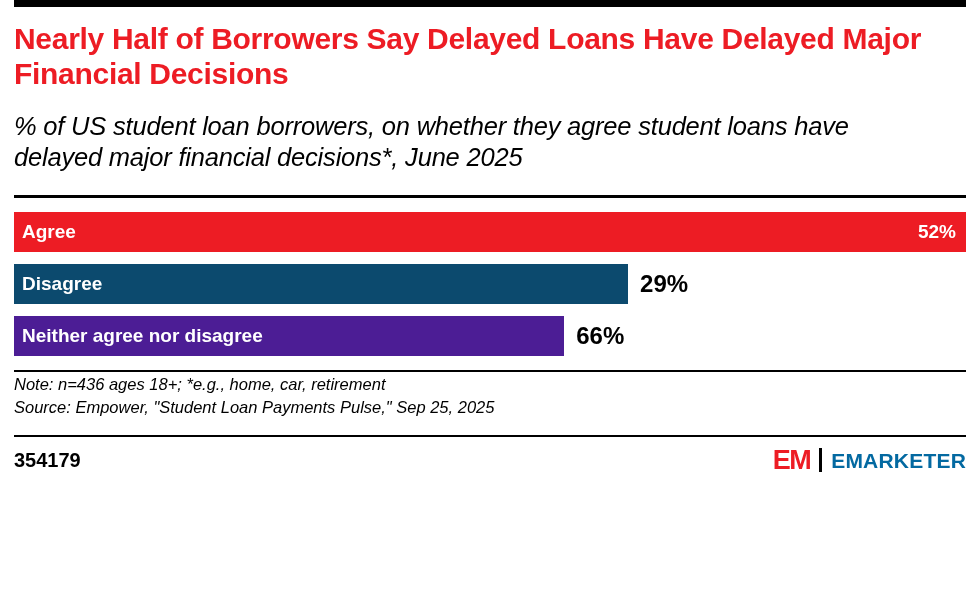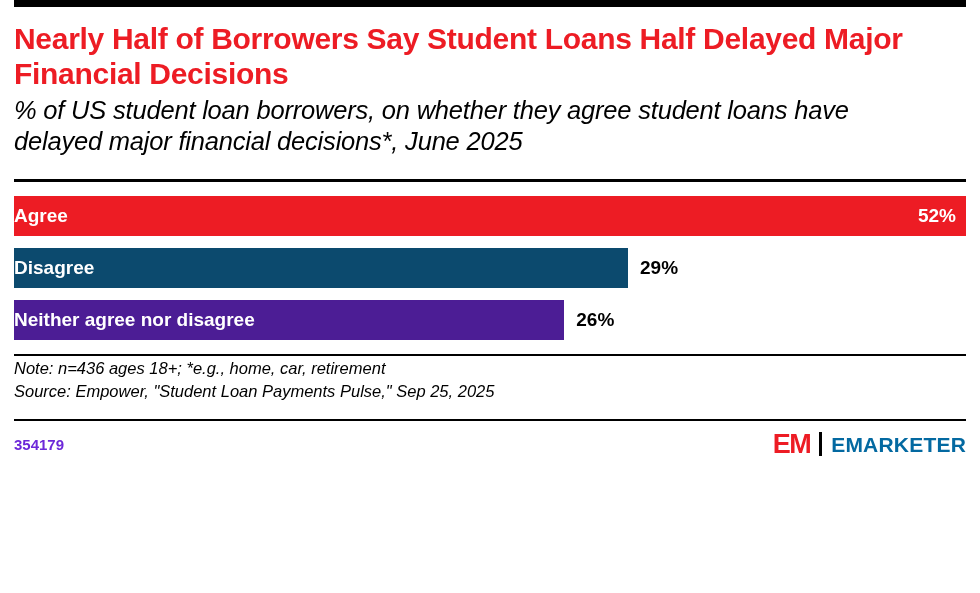"Nearly Half of Borrowers Say" div.title { text: Student Loans Half -> Delayed Loans Have }
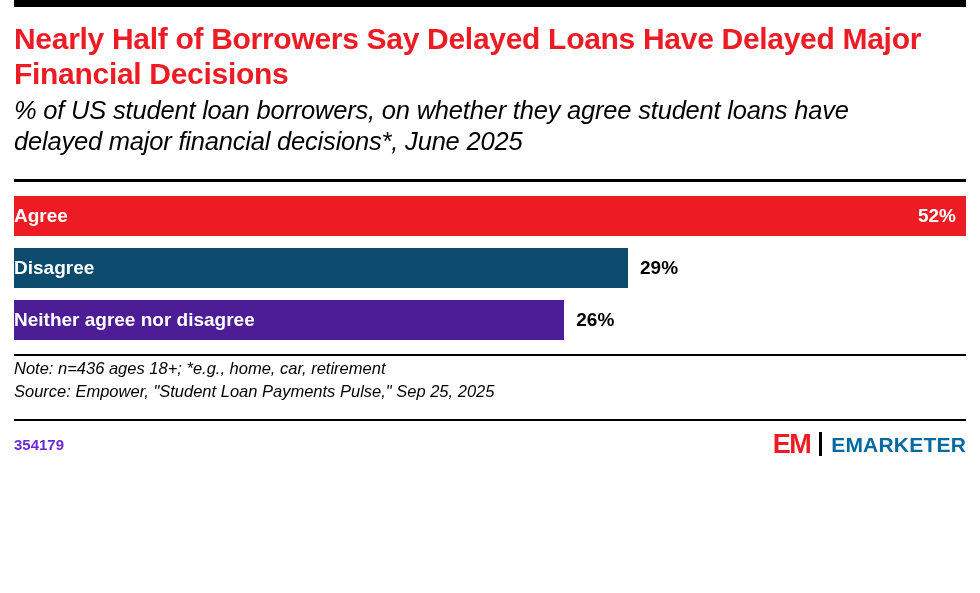"% of US student loan" .subtitle { margin-top: 4px -> 20px }
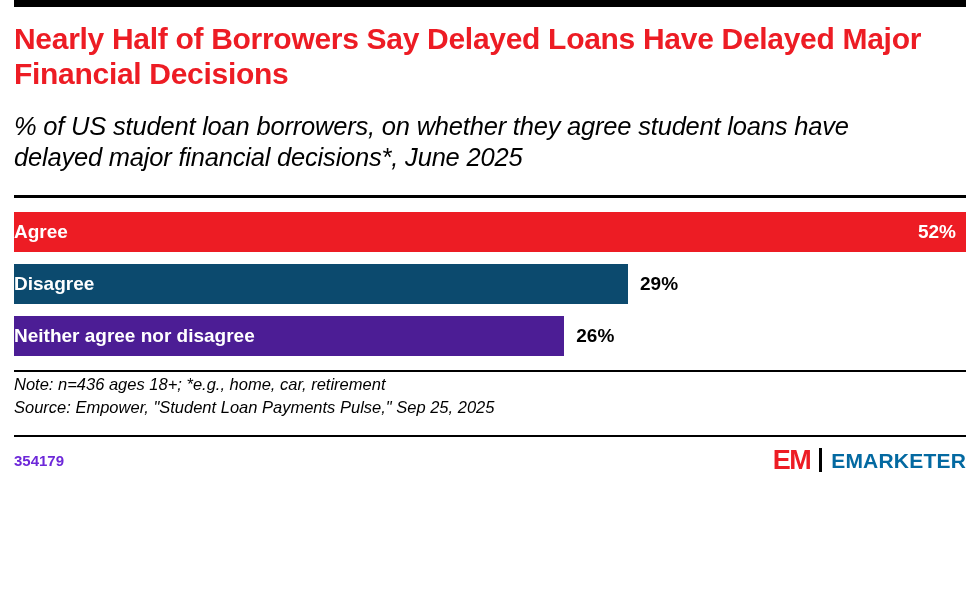"Agree" .bar { padding: 0 10px 0 0 -> 0 10px 0 8px }
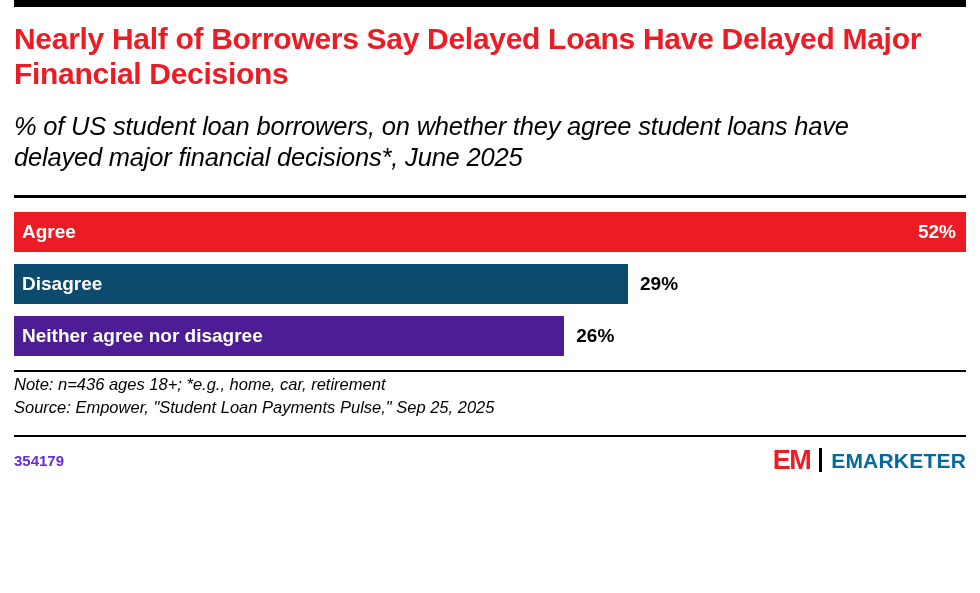"29%" .bar-value-outside { font-size: 19px -> 24px }
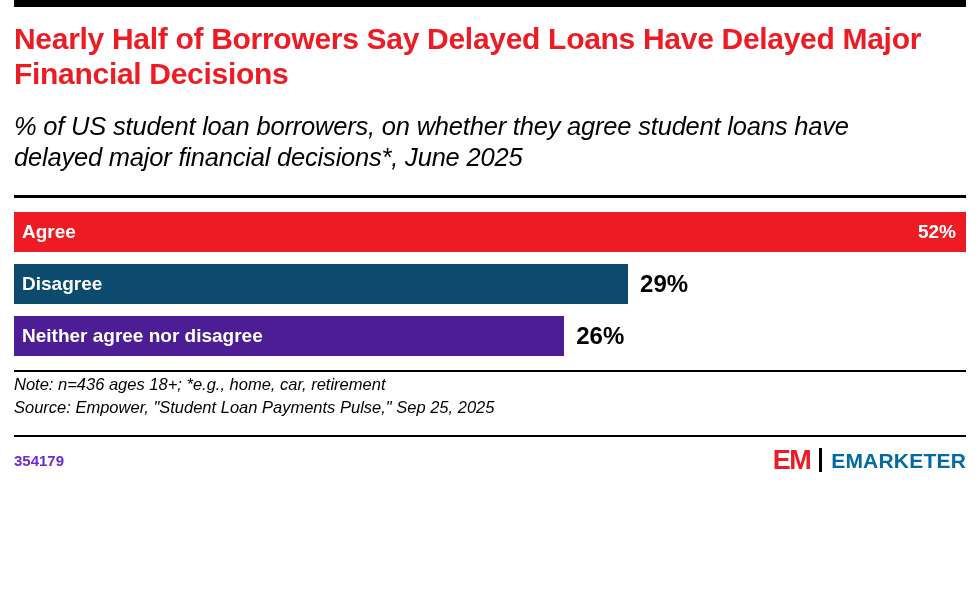"26%" span.bar-value-outside { text: 26% -> 66% }
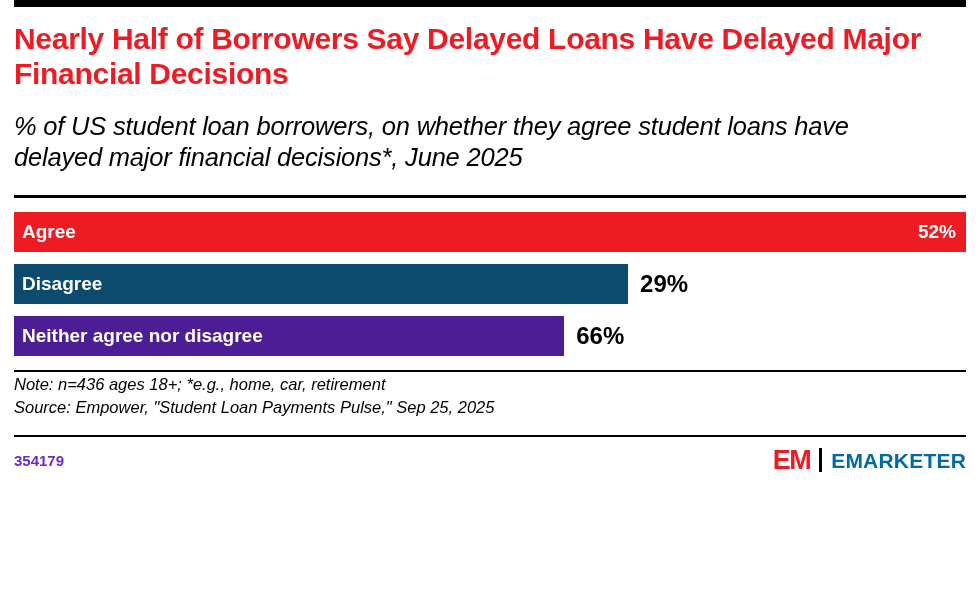"354179" .chart-id { color: #6d28d9 -> #000000; font-size: 15px -> 20px }
